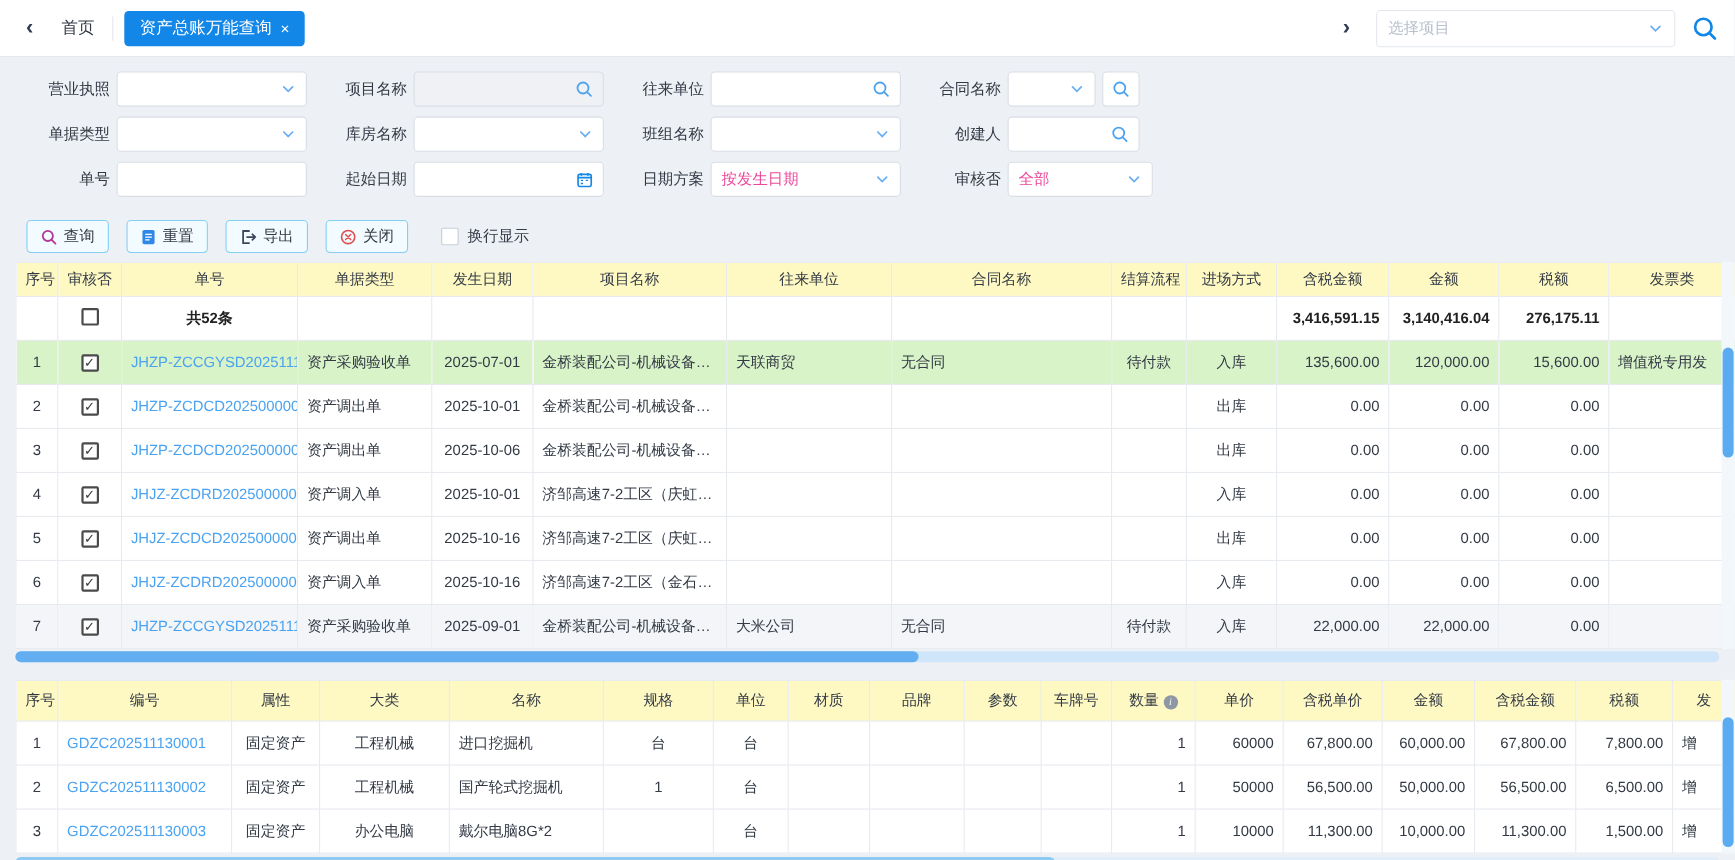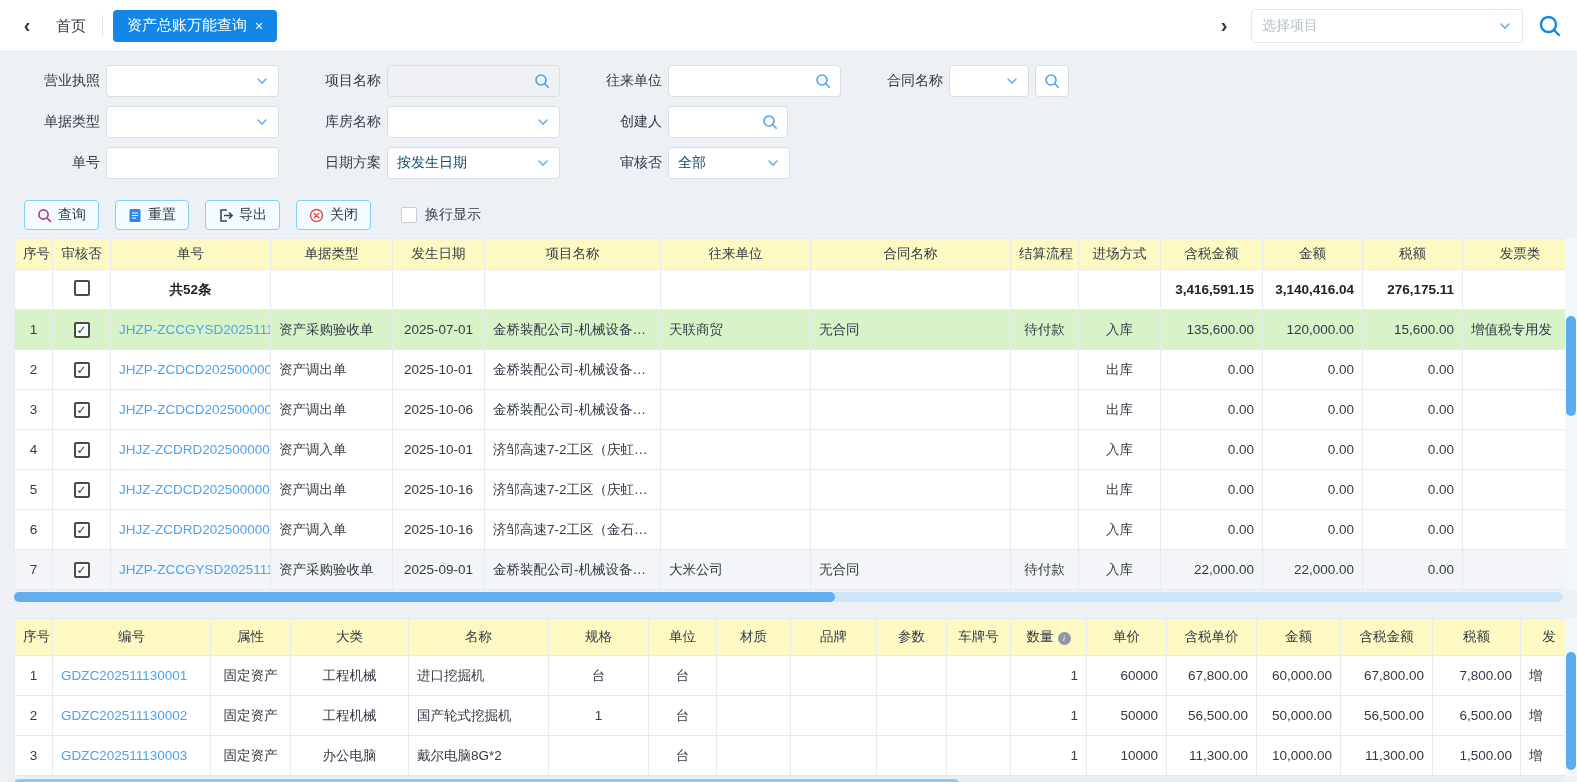"营业执照" .filter-row { gap: 11px -> none }
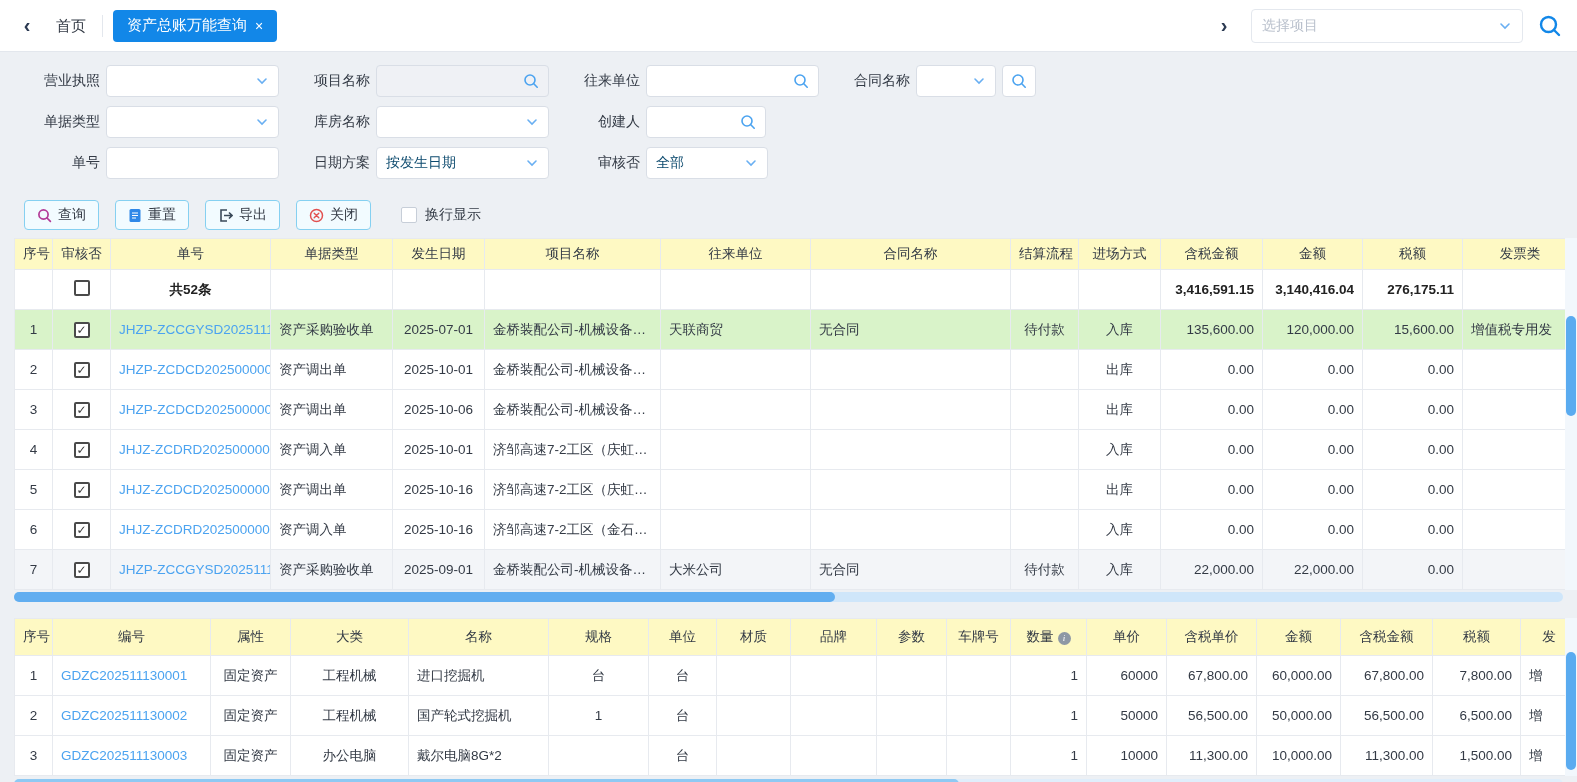"班组名称" div.filter-field { html: none -> <div> <span>班组名称</span> <div> <span></span> <span> <svg> <path></path> </svg> </span> </div> </div> }
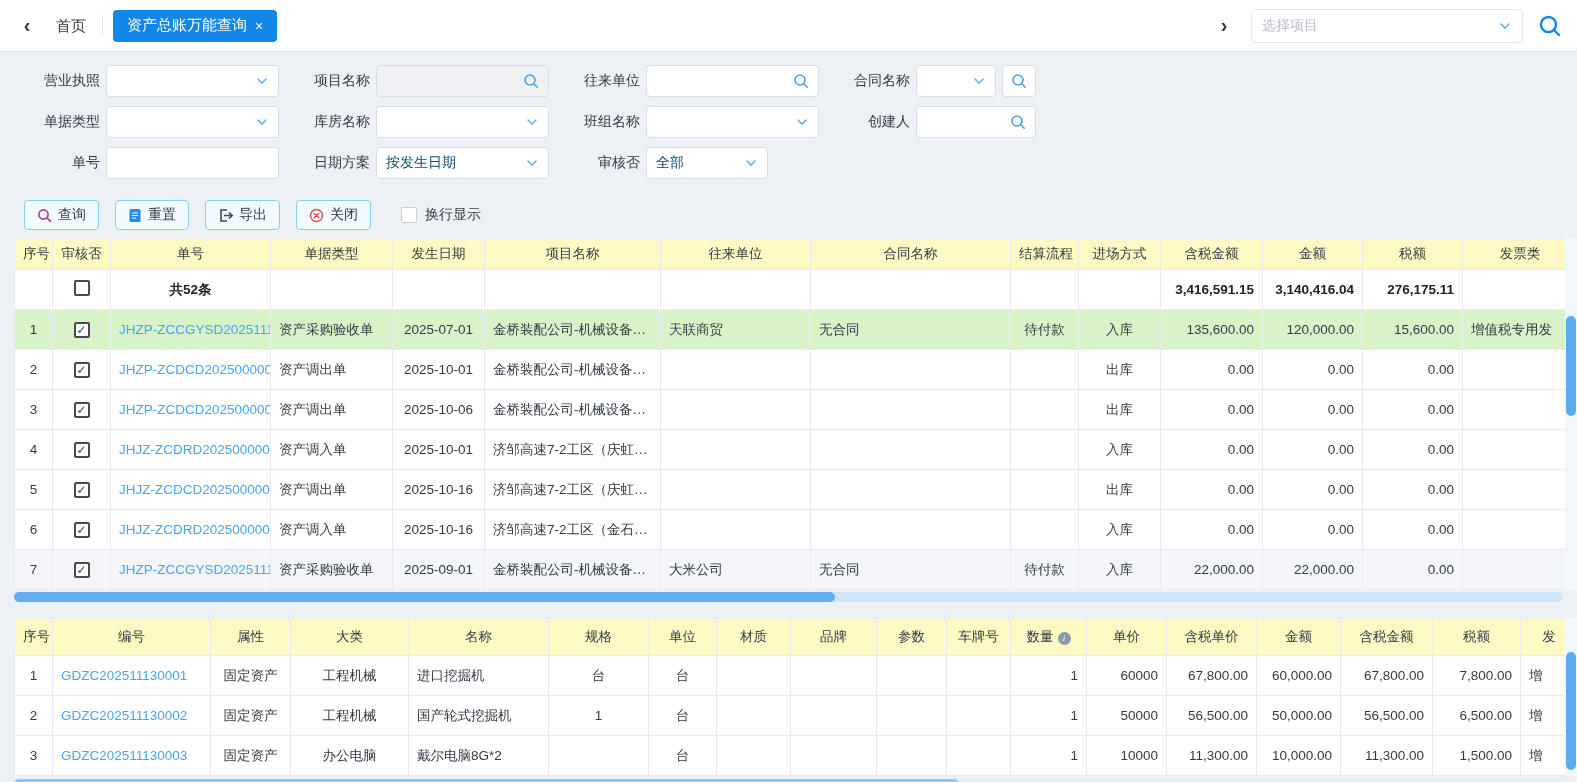"起始日期" div.filter-field { html: none -> <div> <span>起始日期</span> <div> <span></span> <span> <svg> <rect></rect> <path></path> <path></path> </svg> </span> </div> </div> }
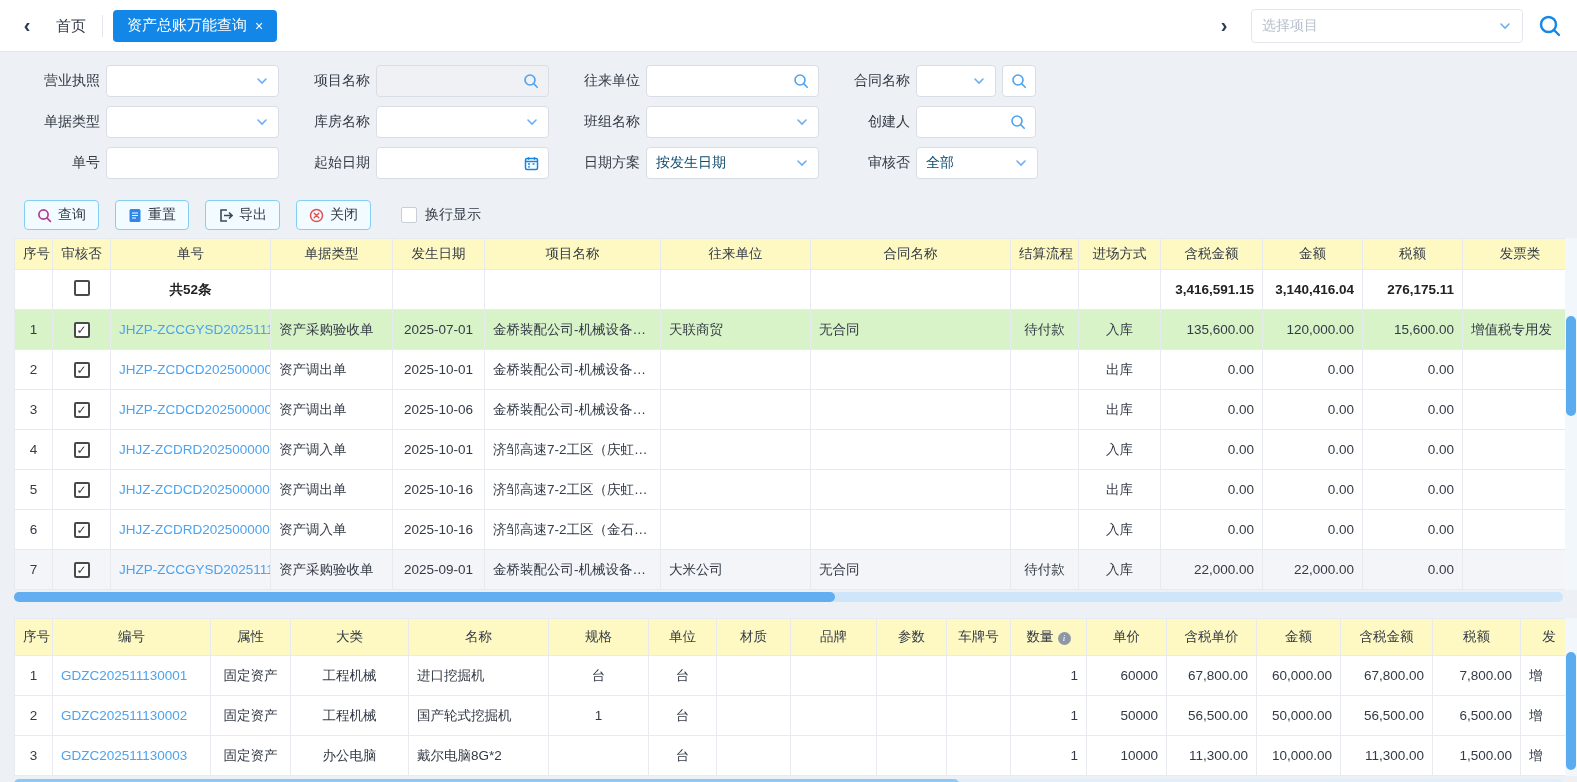"按发生日期" .ctl .val { color: #0c4a6e -> #ec4899 }
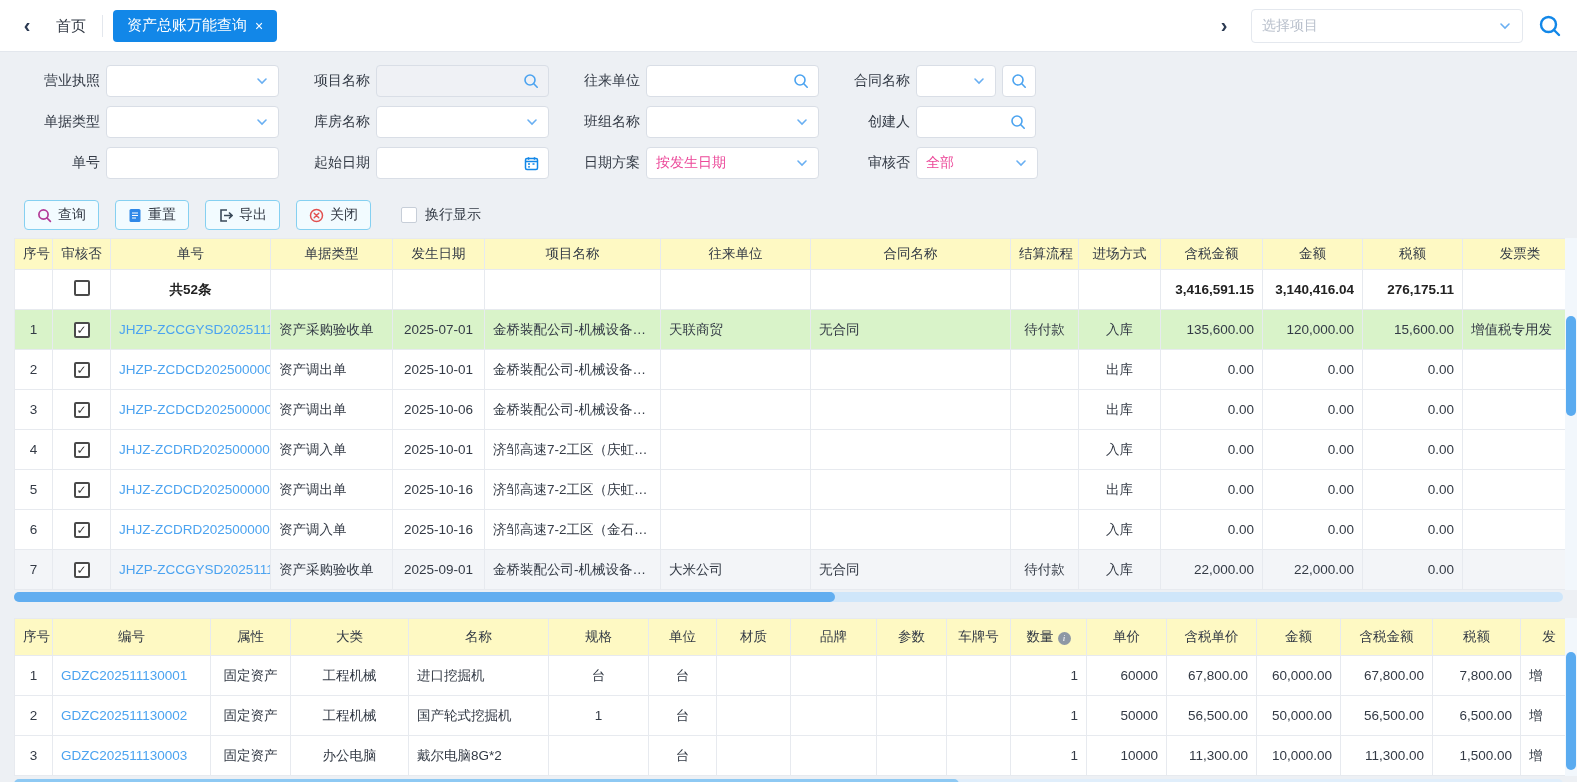"全部" div.ctl { width: 122px -> 132px }
